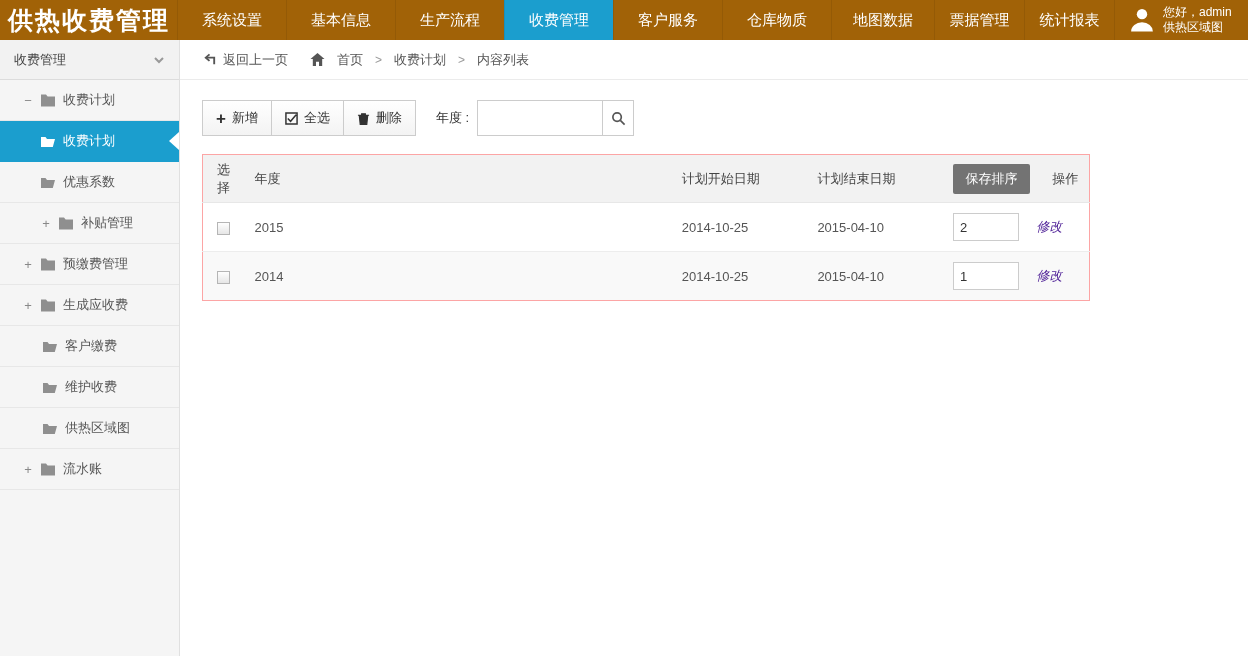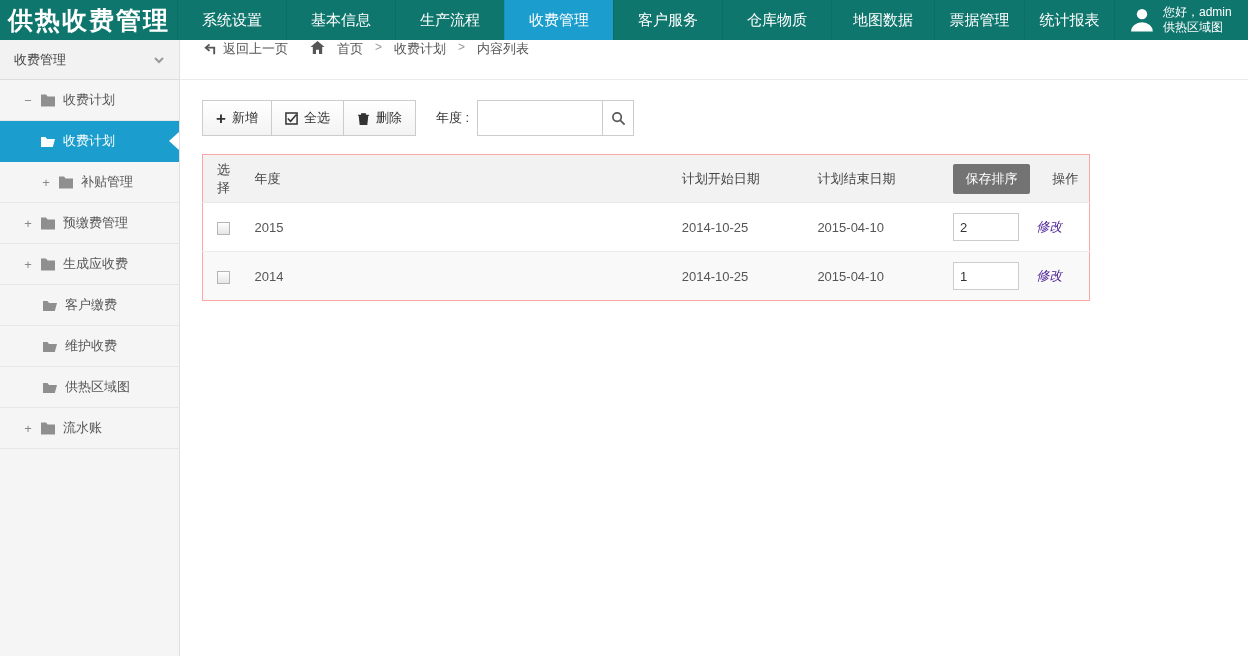"供热收费管理" .topbar { background: #0f766e -> #a16207 }
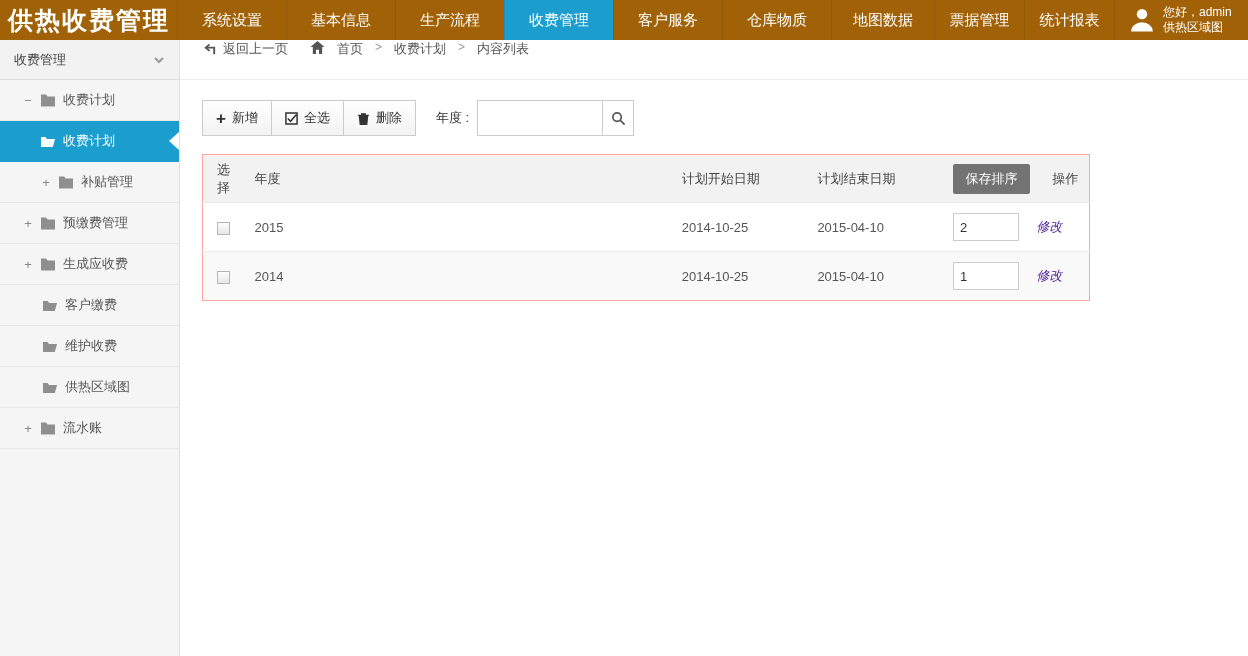"返回上一页" .crumbbar { align-items: flex-start -> center }
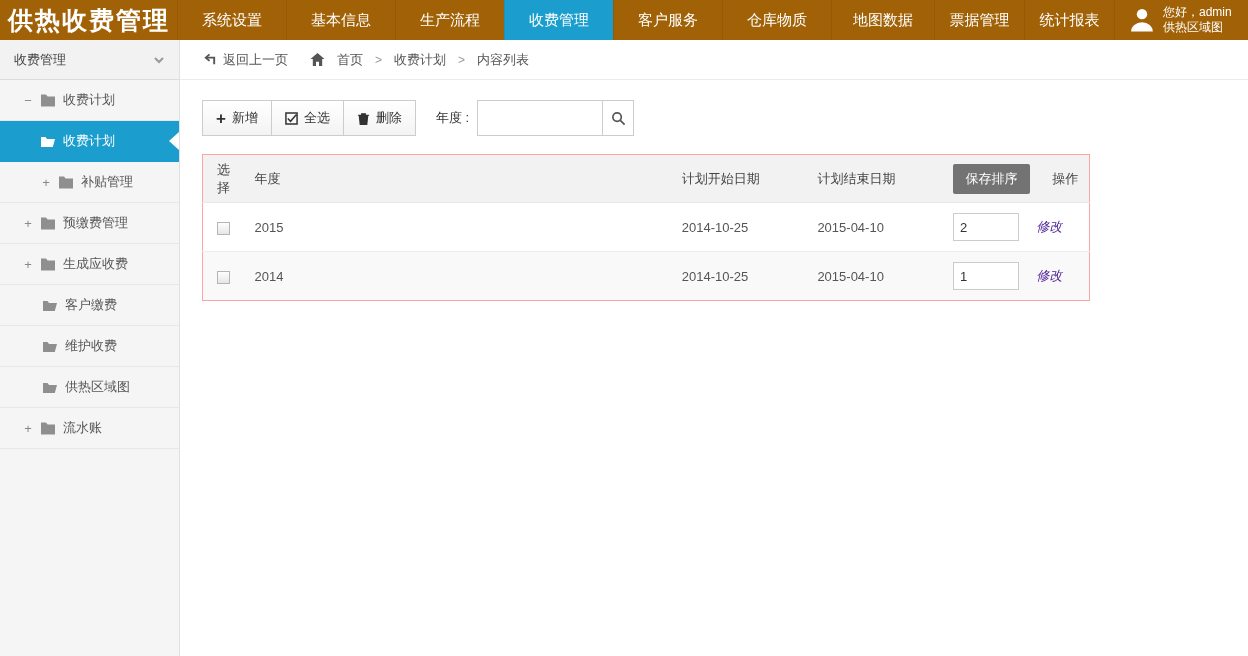"优惠系数" div.side-item { html: none -> <div> <svg> <path></path> </svg> <span>优惠系数</span> </div> }
